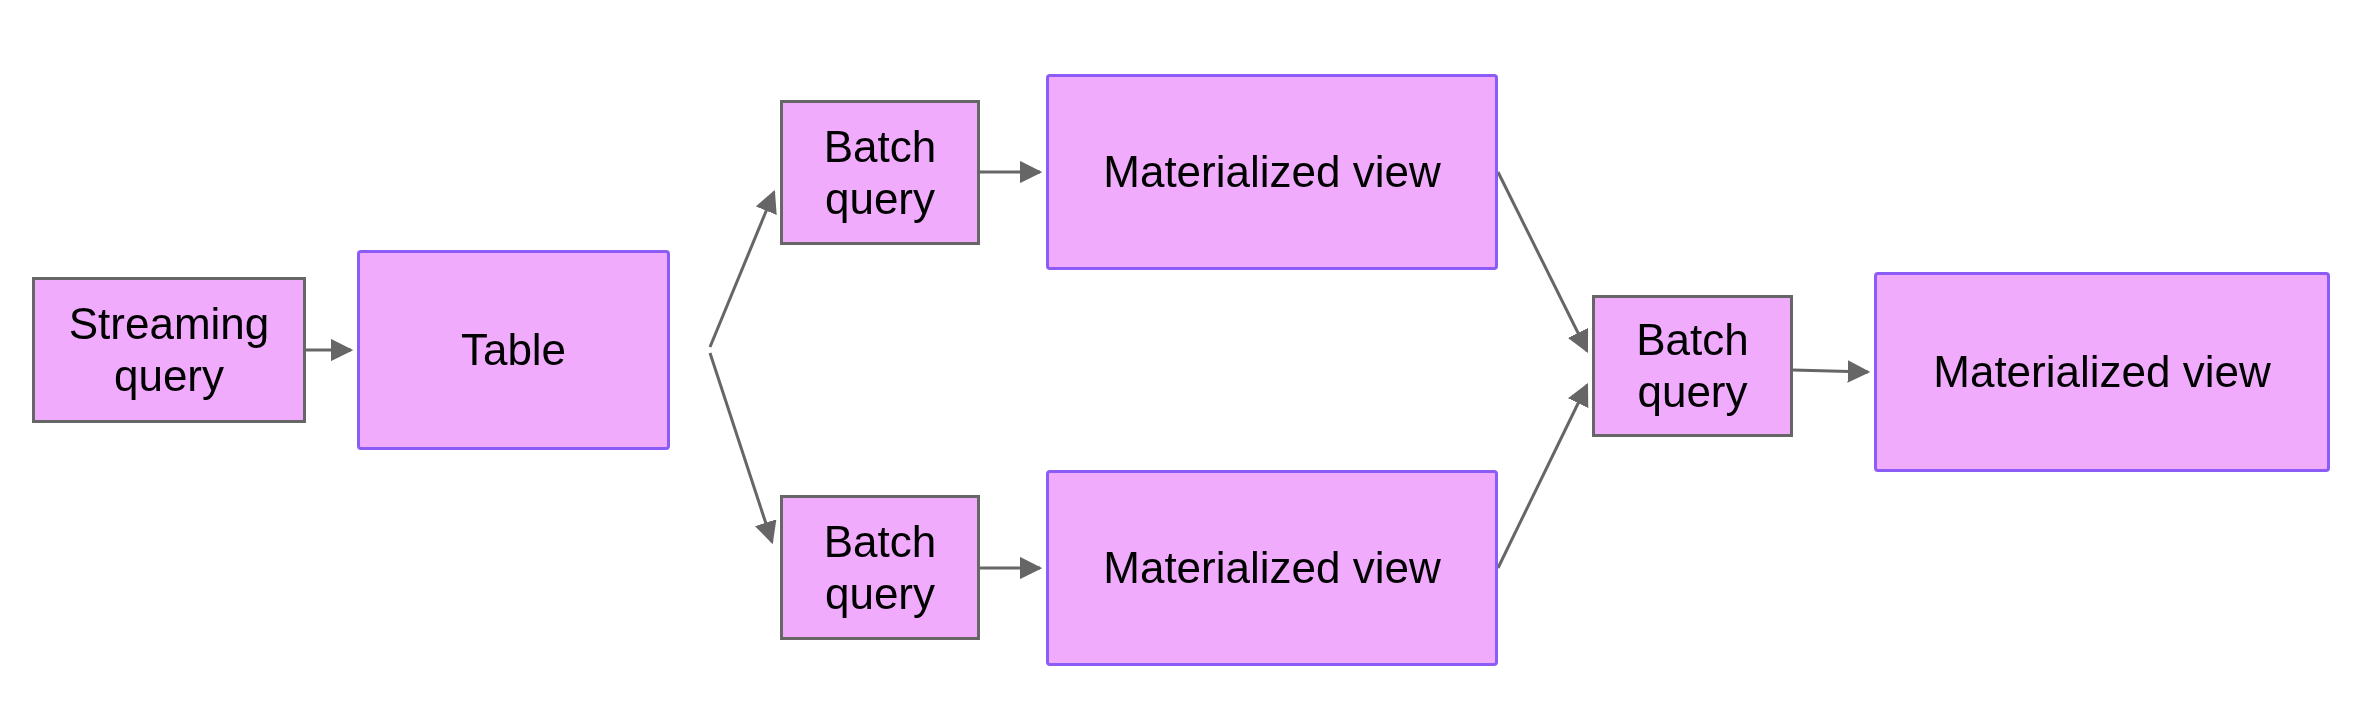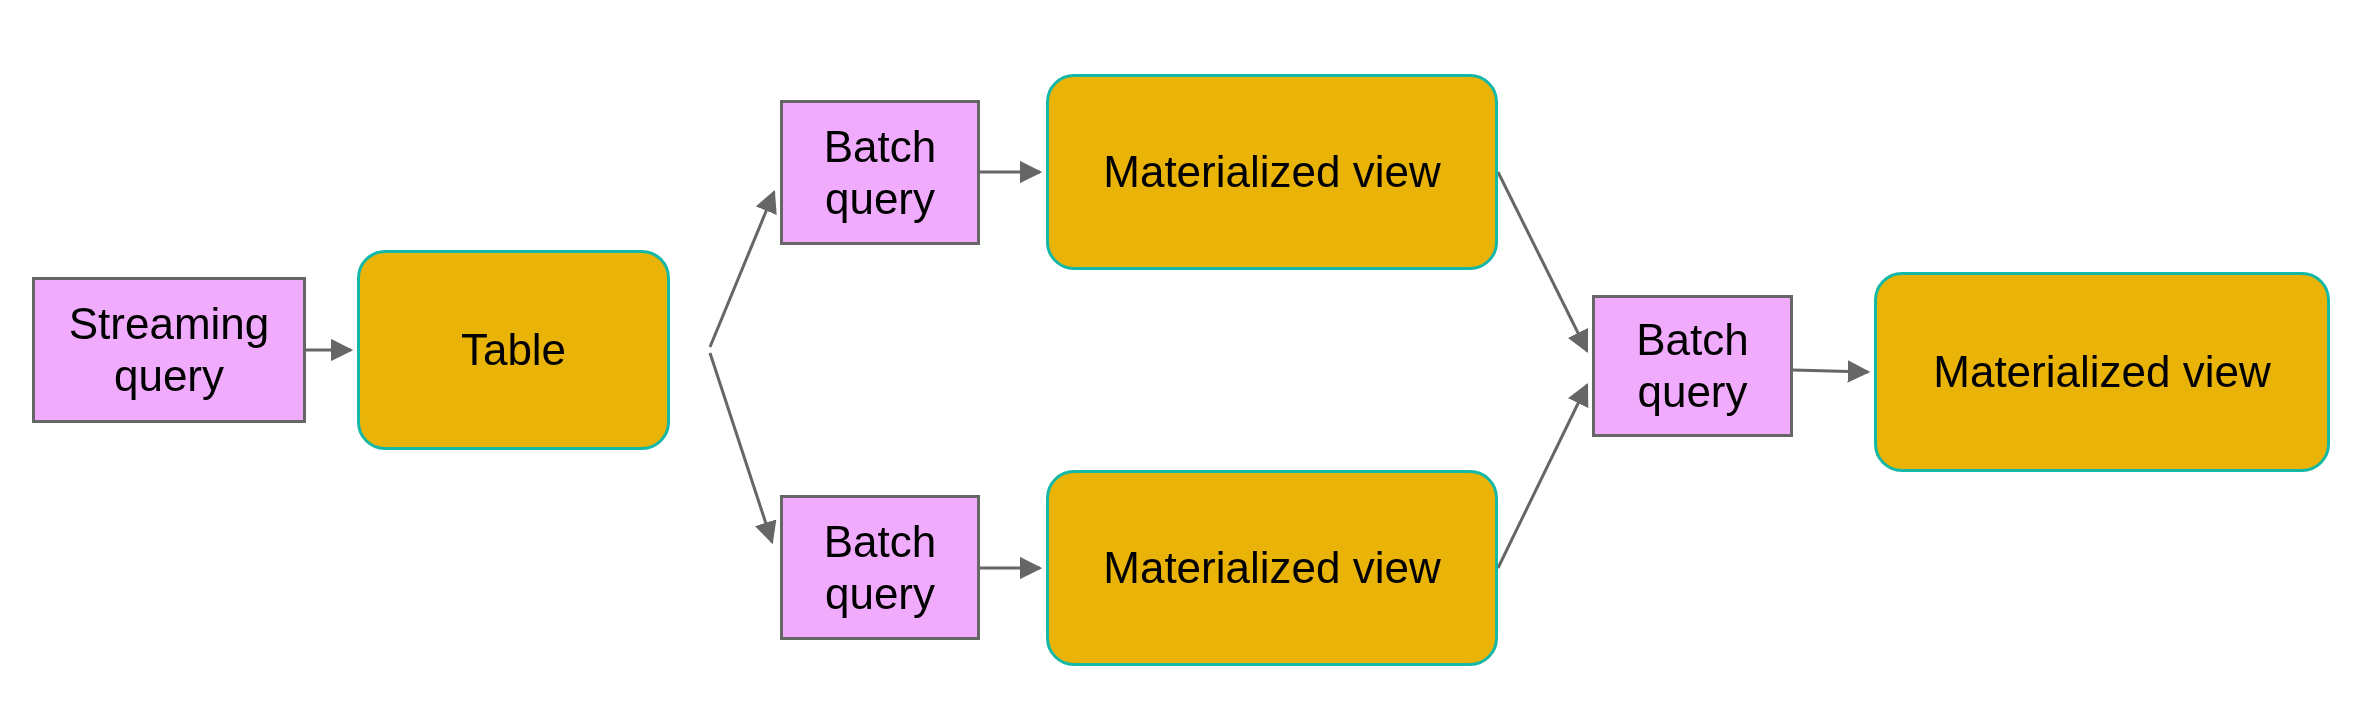"Materialized view" .node.store { background: #eab308 -> #f0abfc; border: 3px solid #14b8a6 -> 3px solid #8b5cf6; border-radius: 28px -> 4px }
